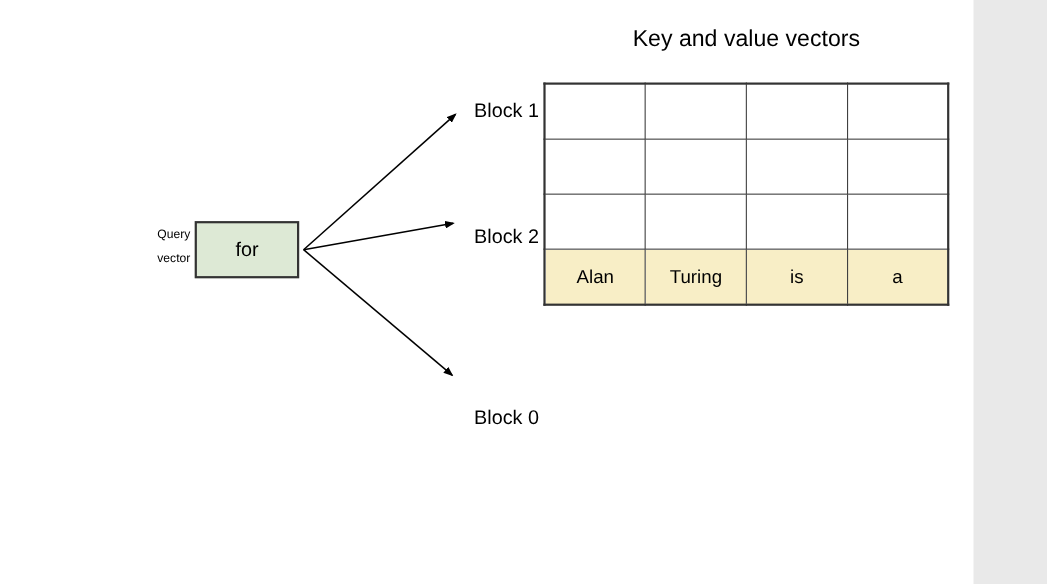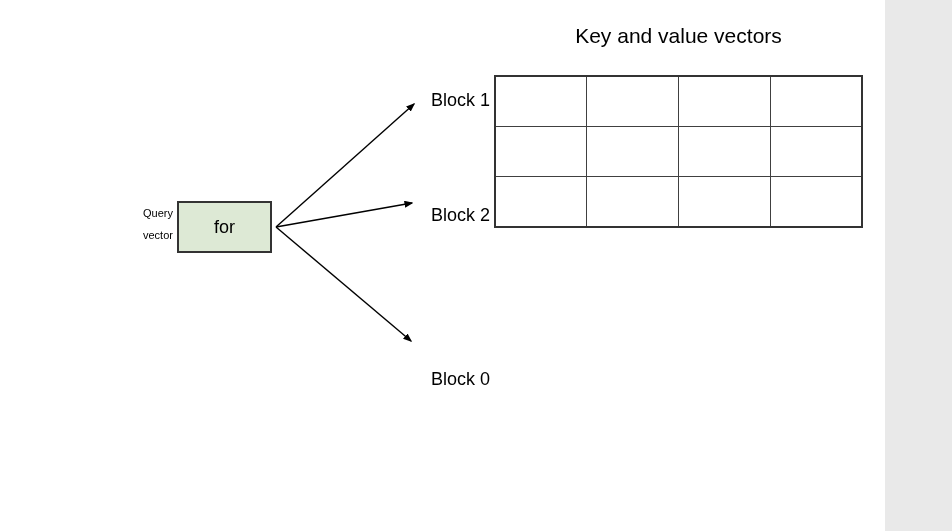"Alan" tr { html: none -> <tr> <td>Alan</td> <td>Turing</td> <td>is</td> <td>a</td> </tr> }
